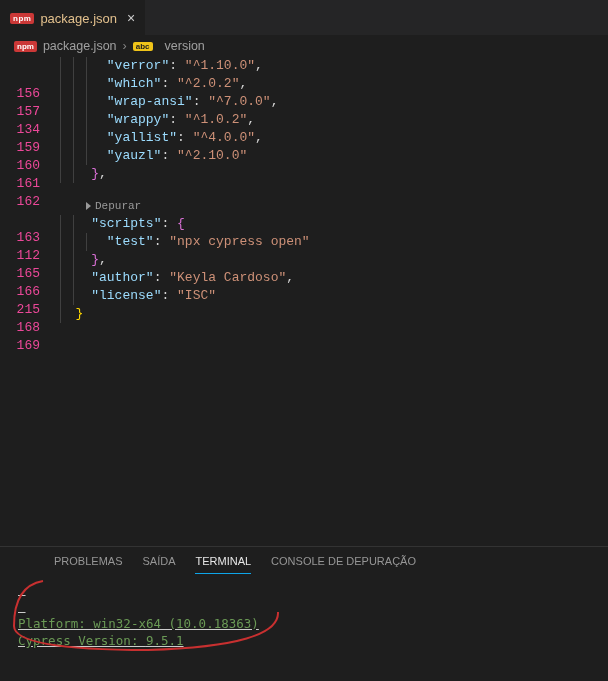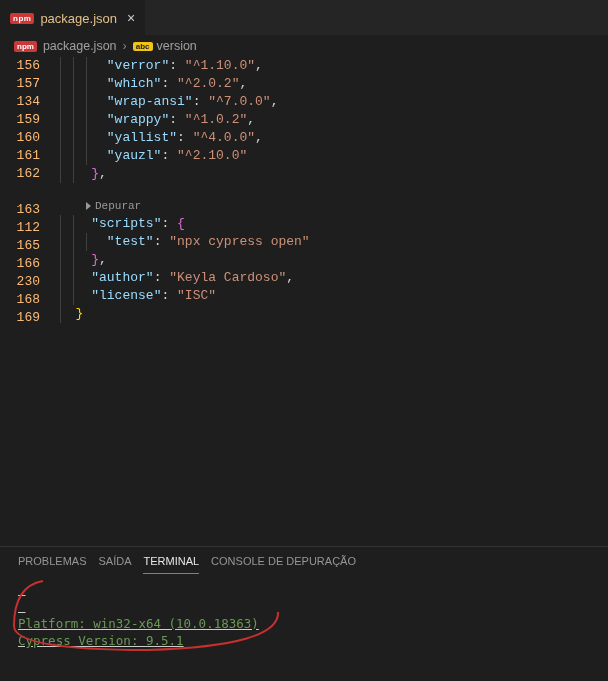"abc" .breadcrumbs .sym { gap: 4px -> 12px }
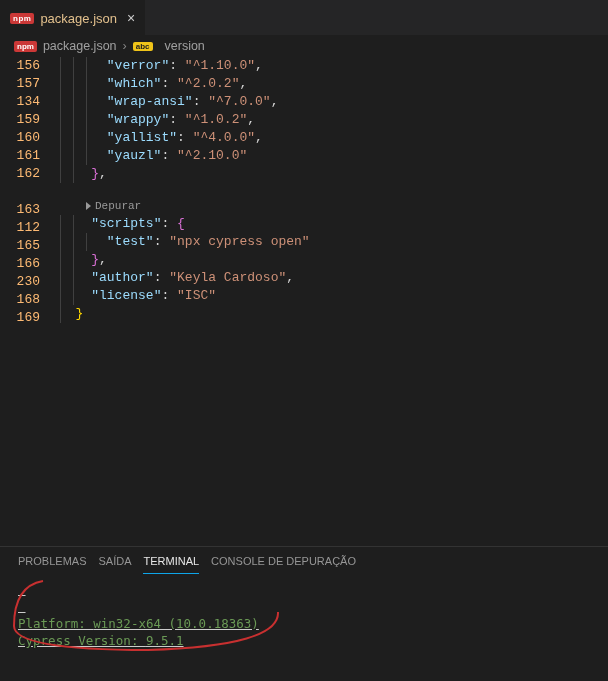"156" .gutter { color: #fdba74 -> #ec4899; margin-top: none -> 28px }
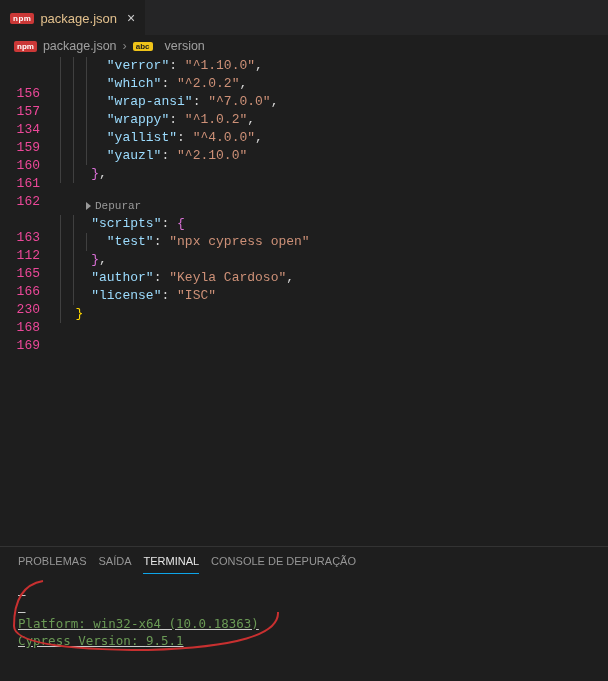"230" div.ln { text: 230 -> 215 }
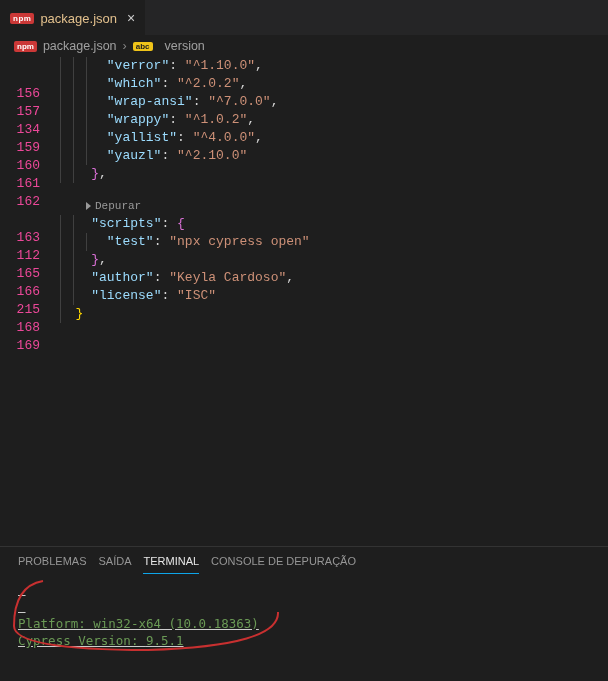"PROBLEMAS" .panel-tabs { gap: 12px -> 20px; margin-left: none -> 36px }
